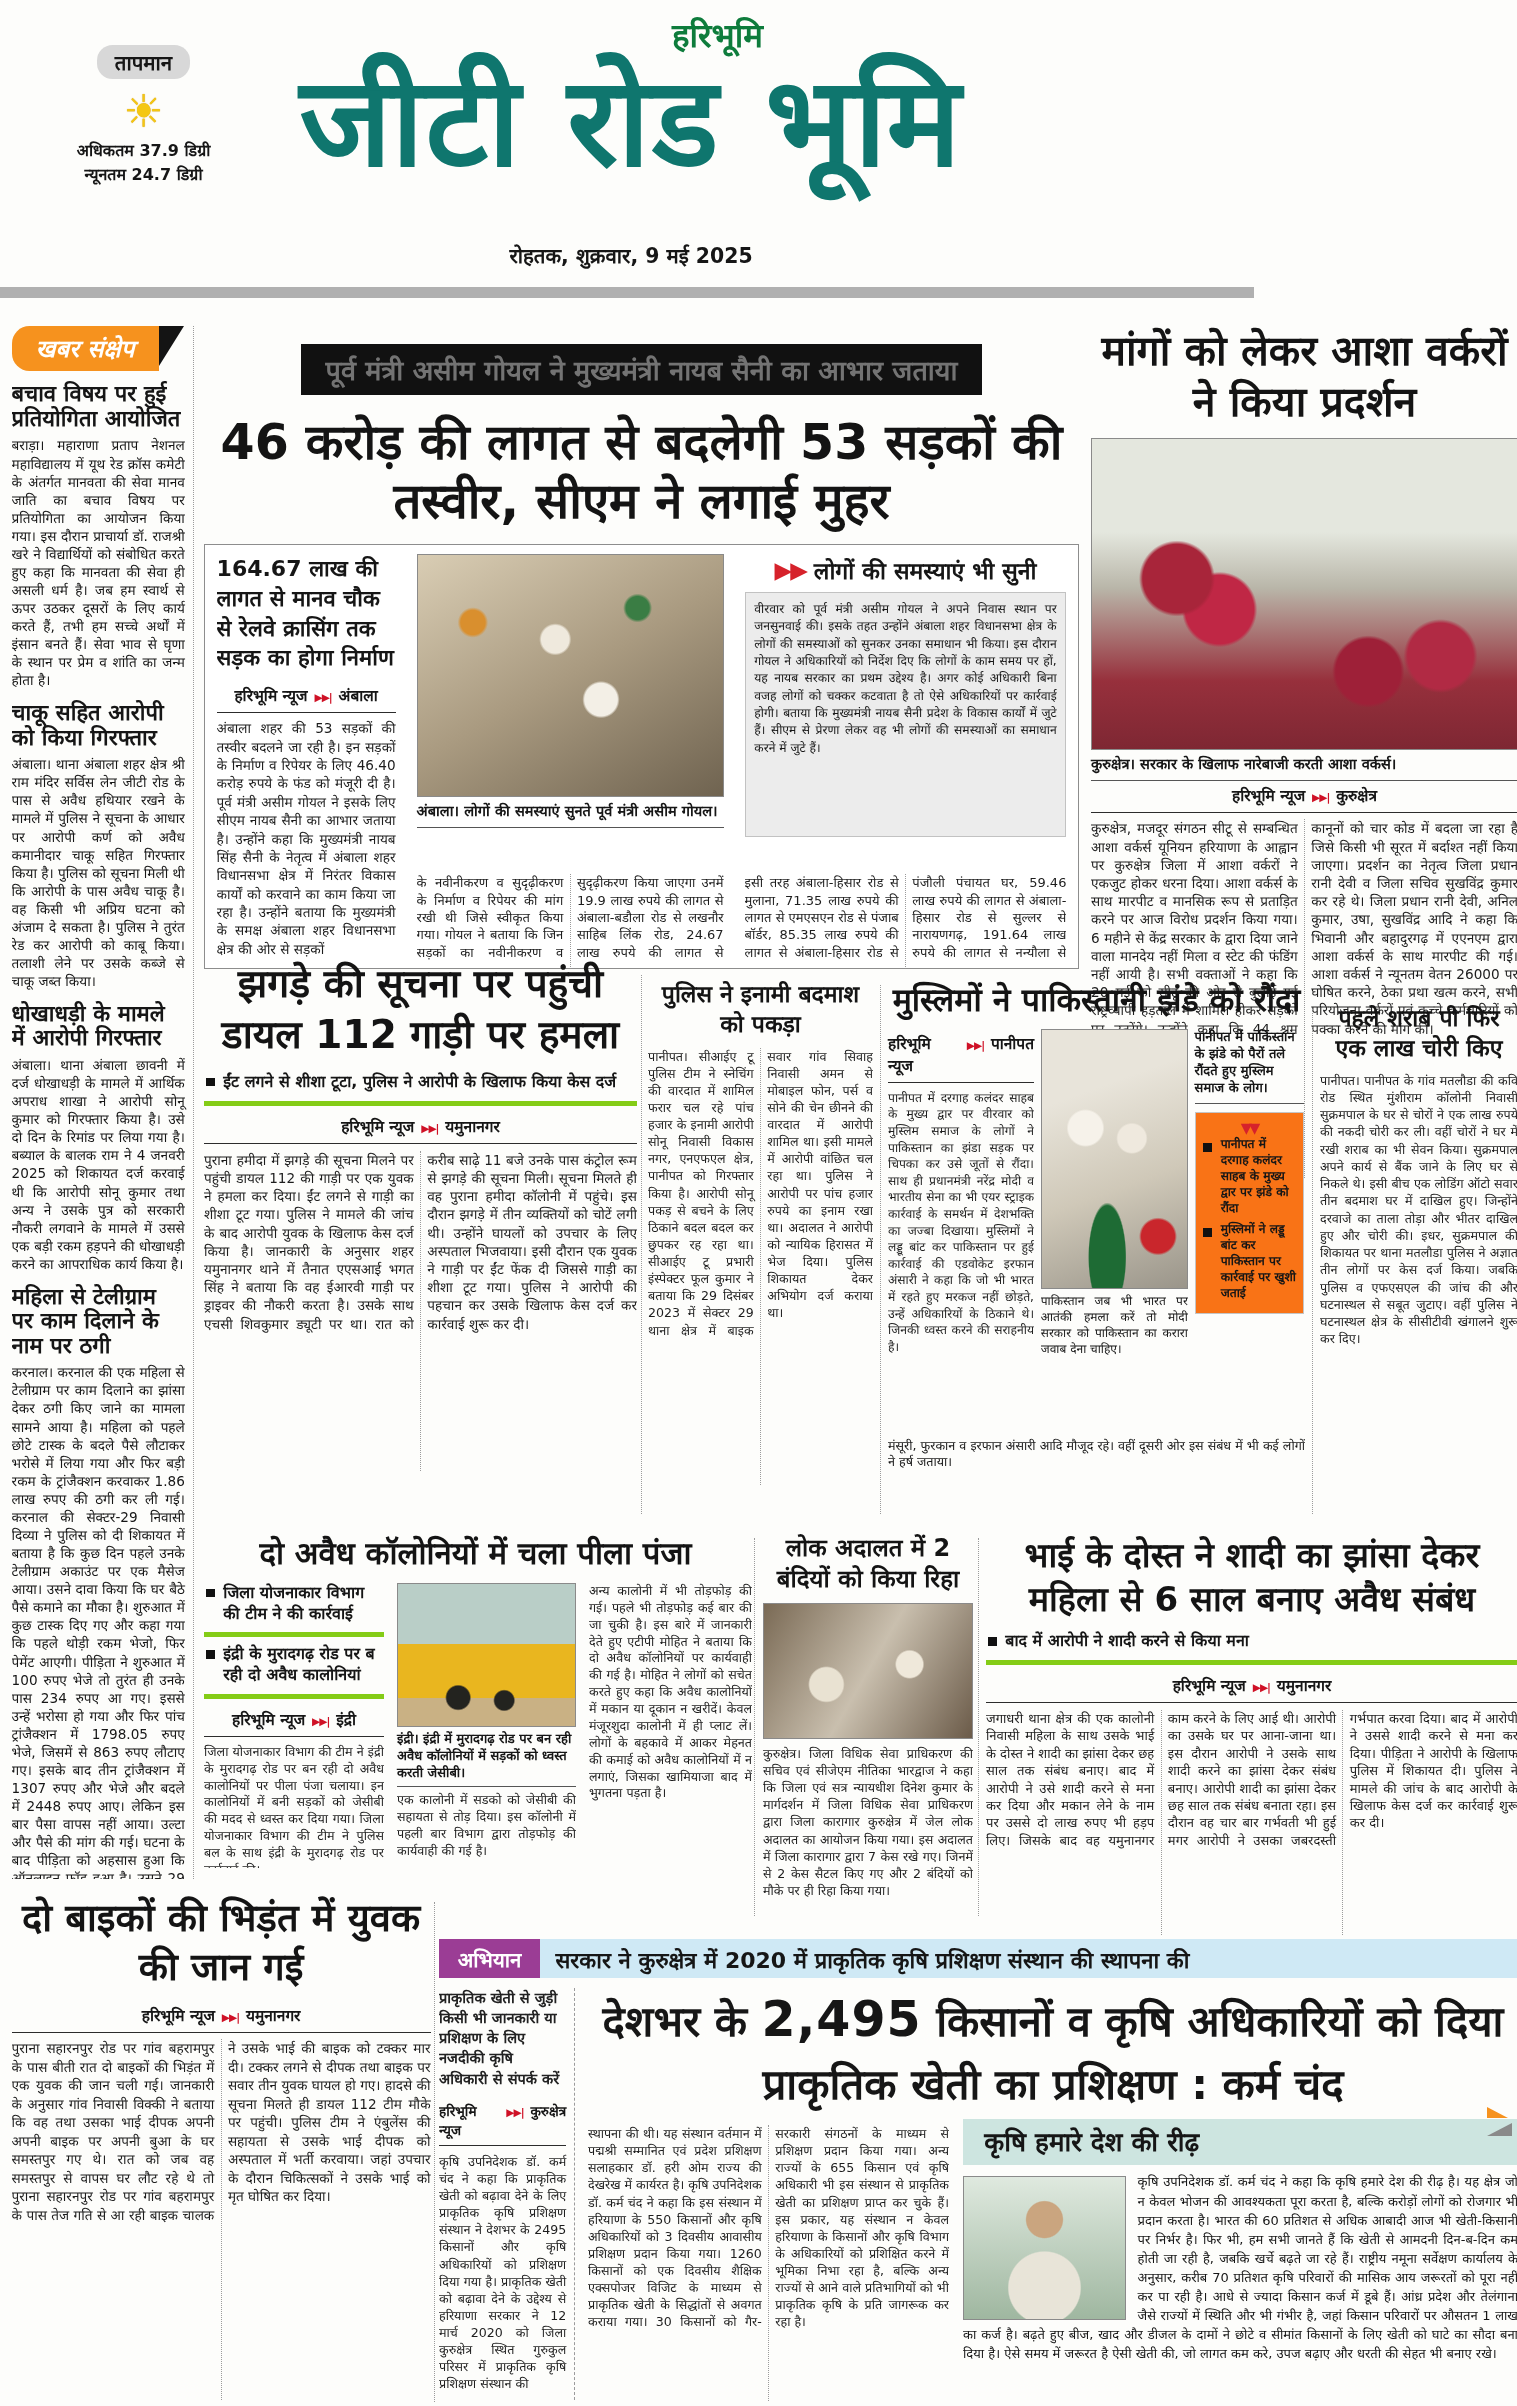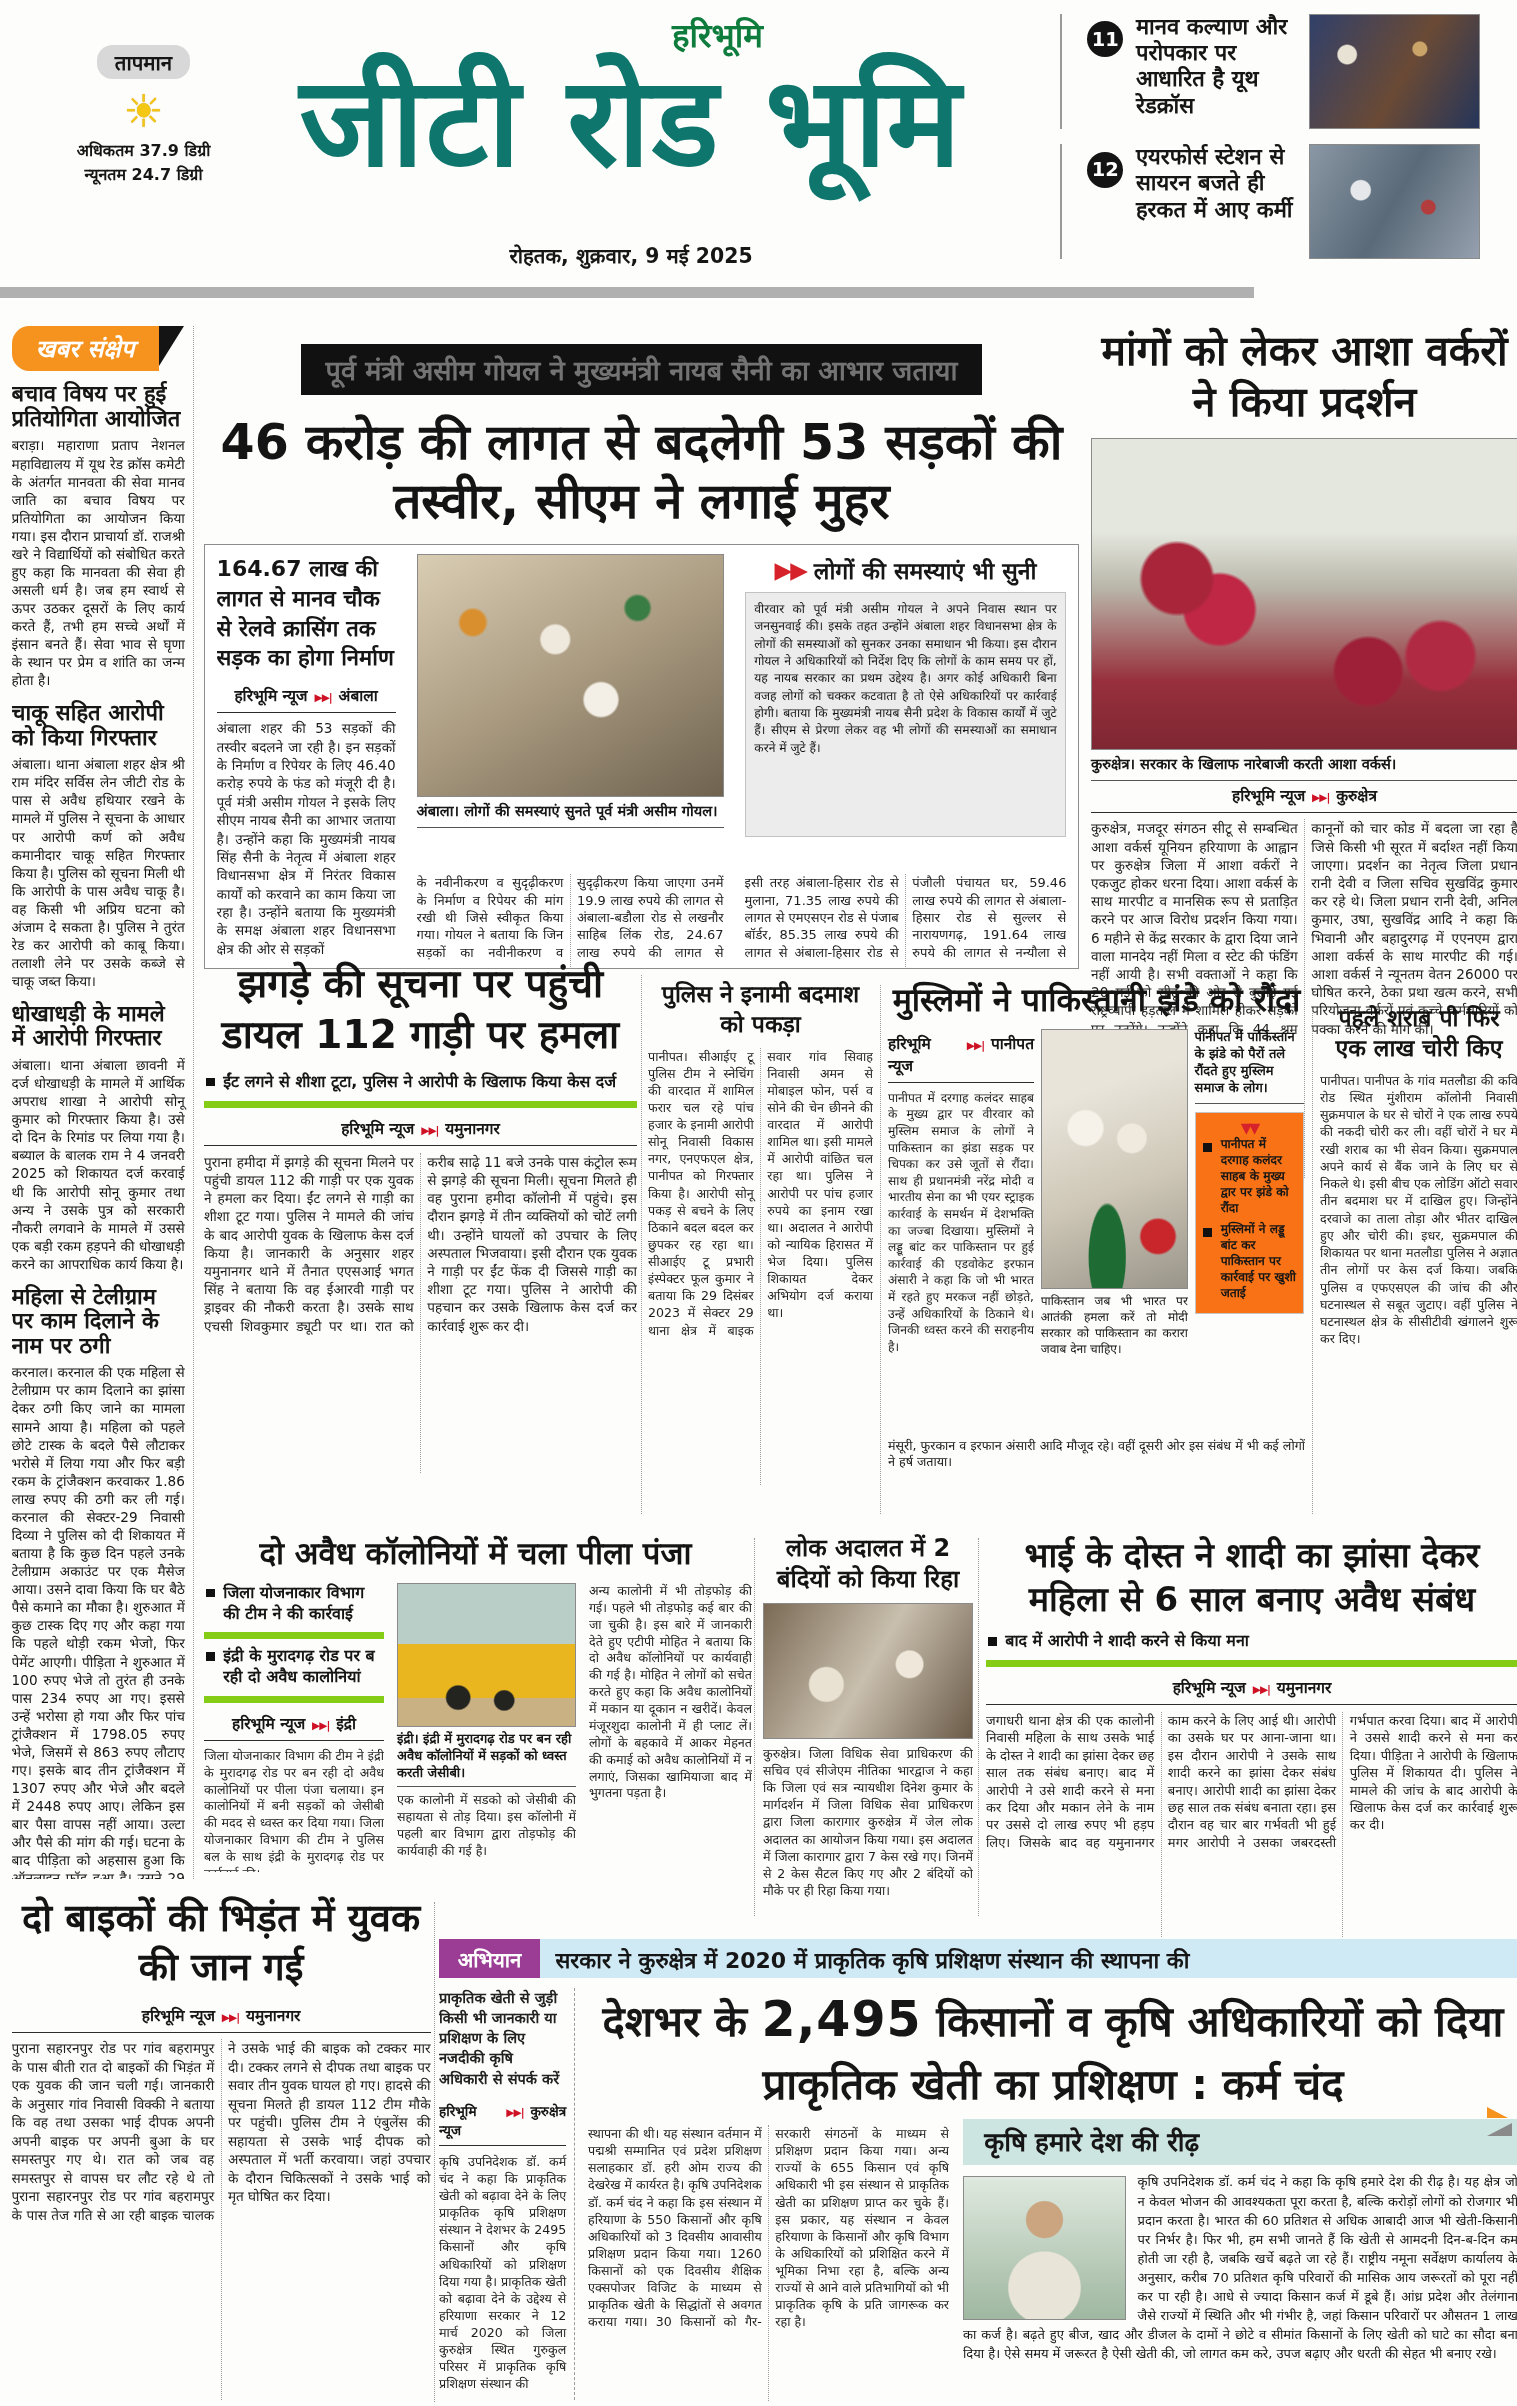"11" div.teasers { html: <div> <div> <div>11</div> <div>मानव कल्याण और परोपकार पर आधारित है यूथ रेडक्रॉस</div> <div></div> </div> <div> <div>12</div> <div>एयरफोर्स स्टेशन से सायरन बजते ही हरकत में आए कर्मी</div> <div></div> </div> </div> -> none }
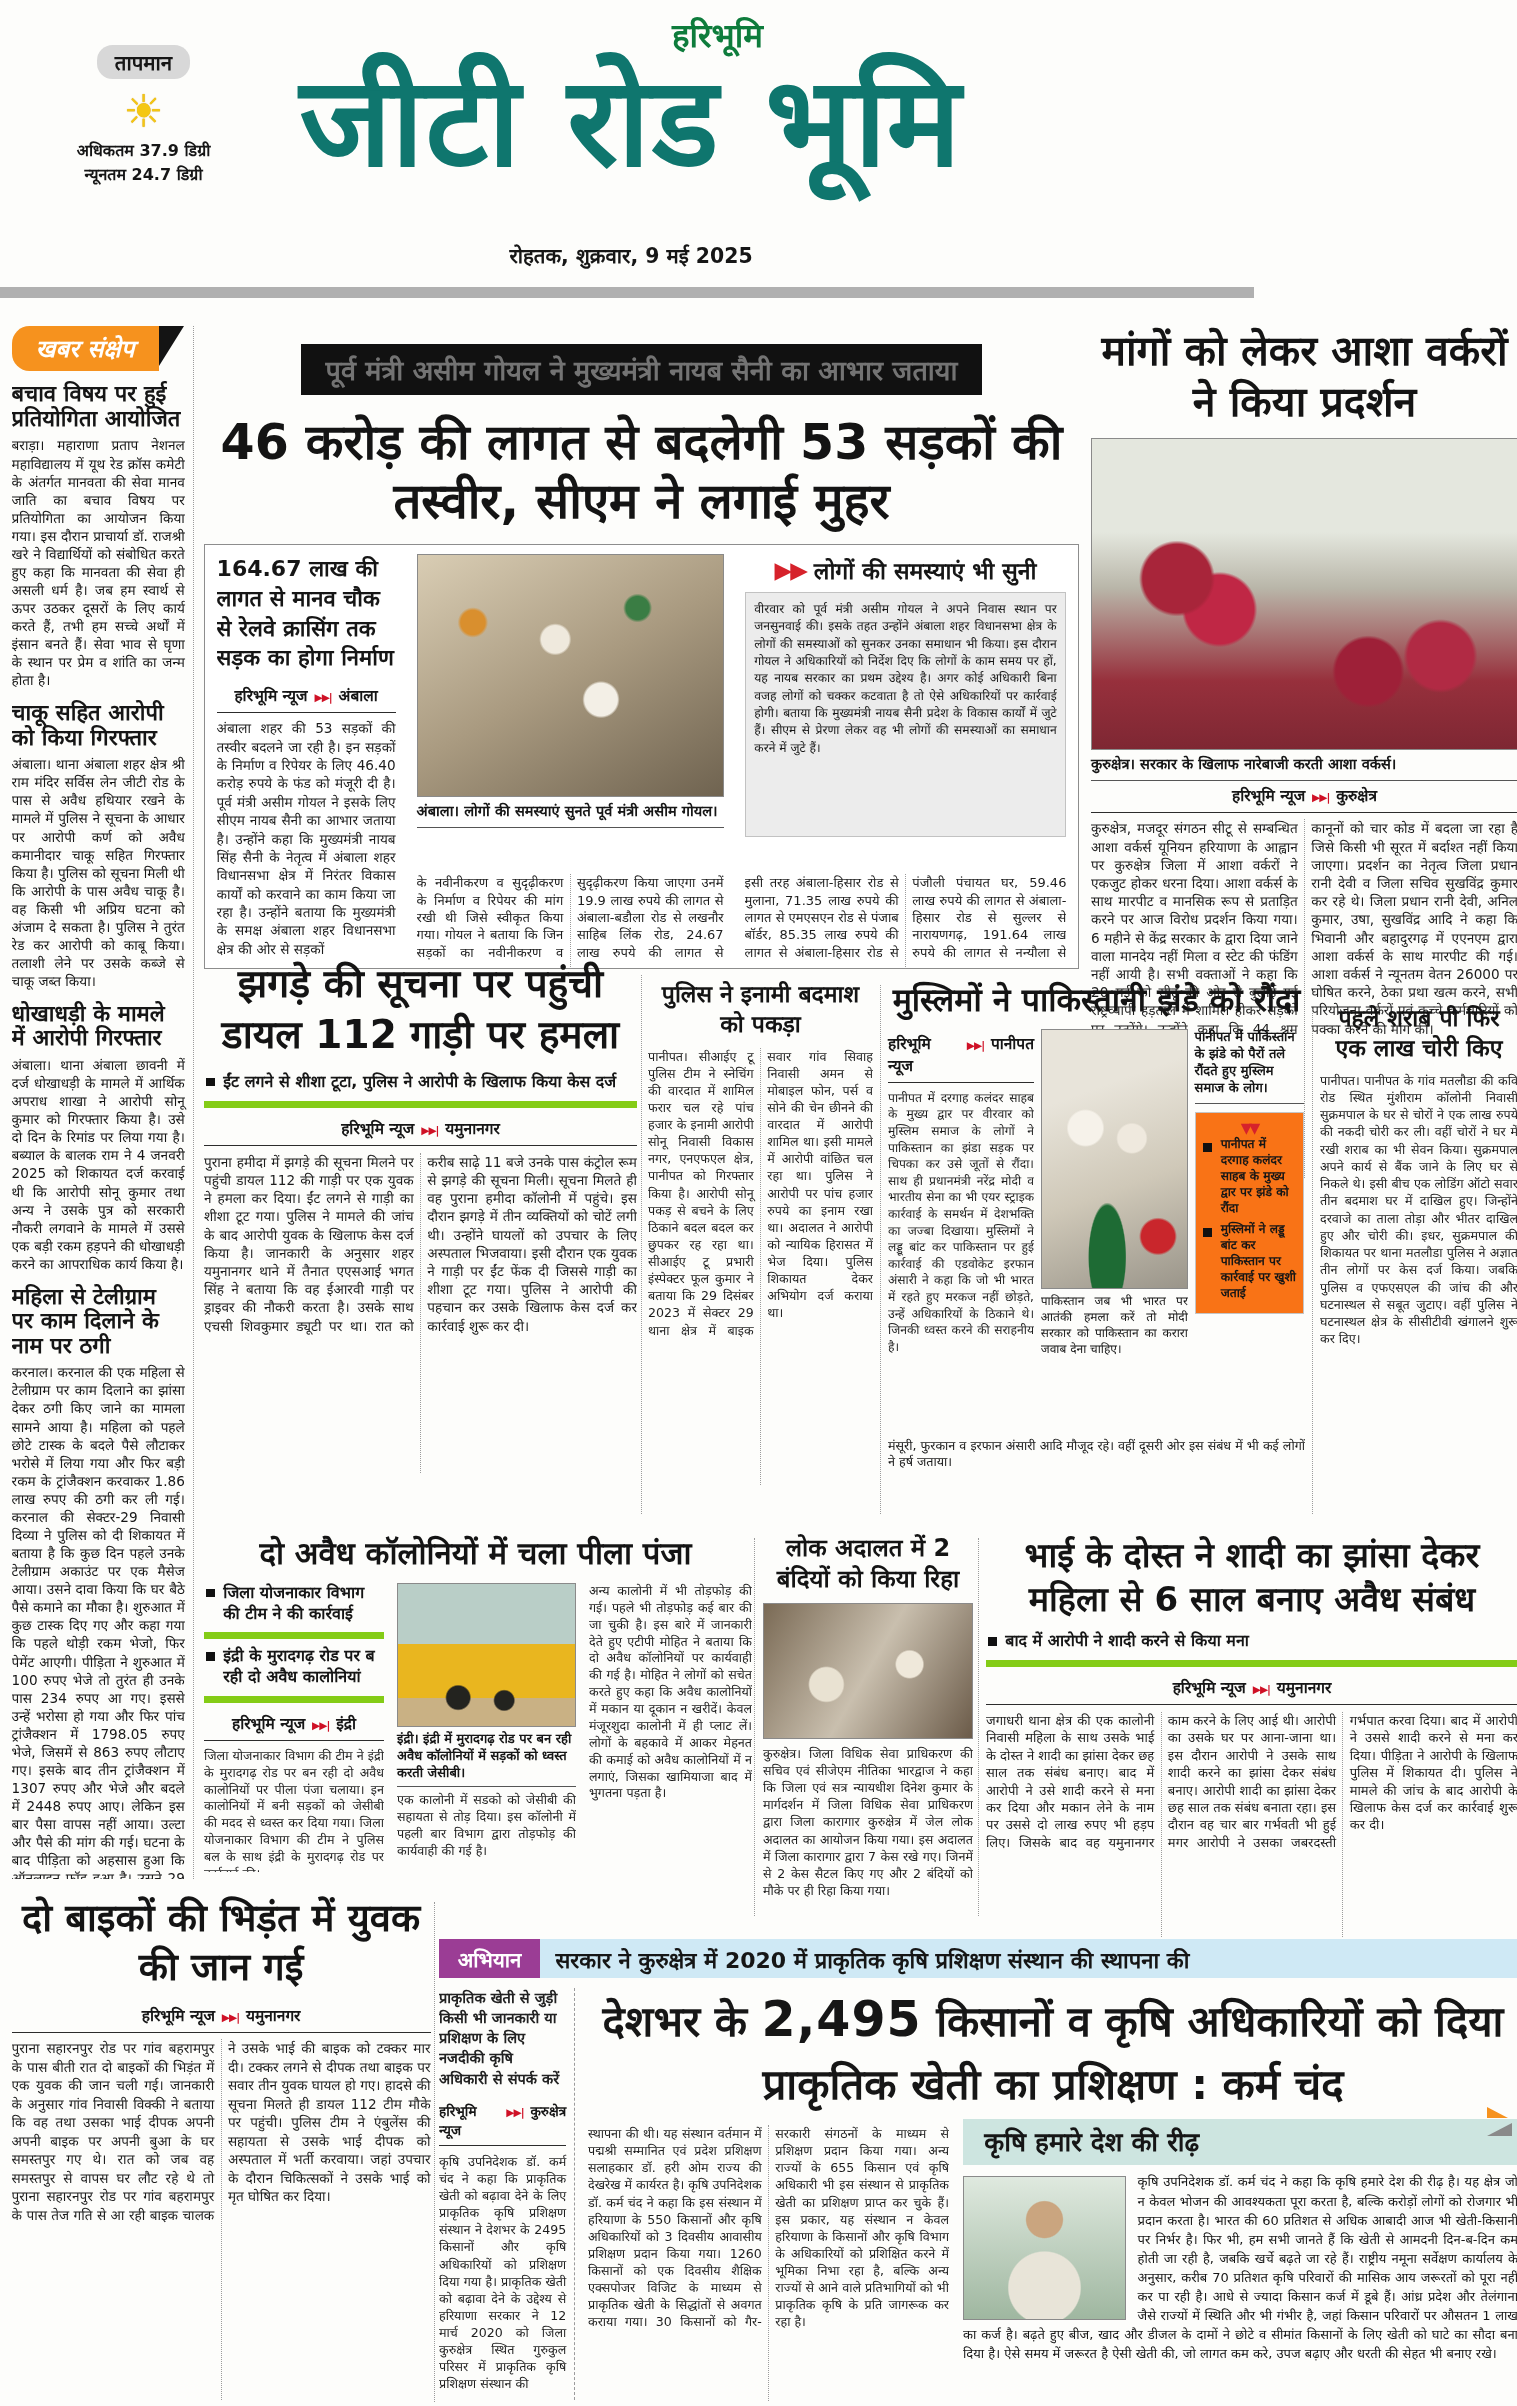"ईंट लगने से शीशा टूटा," .bullet { border-bottom: 7px solid #84cc16 -> 5px solid #84cc16 }
